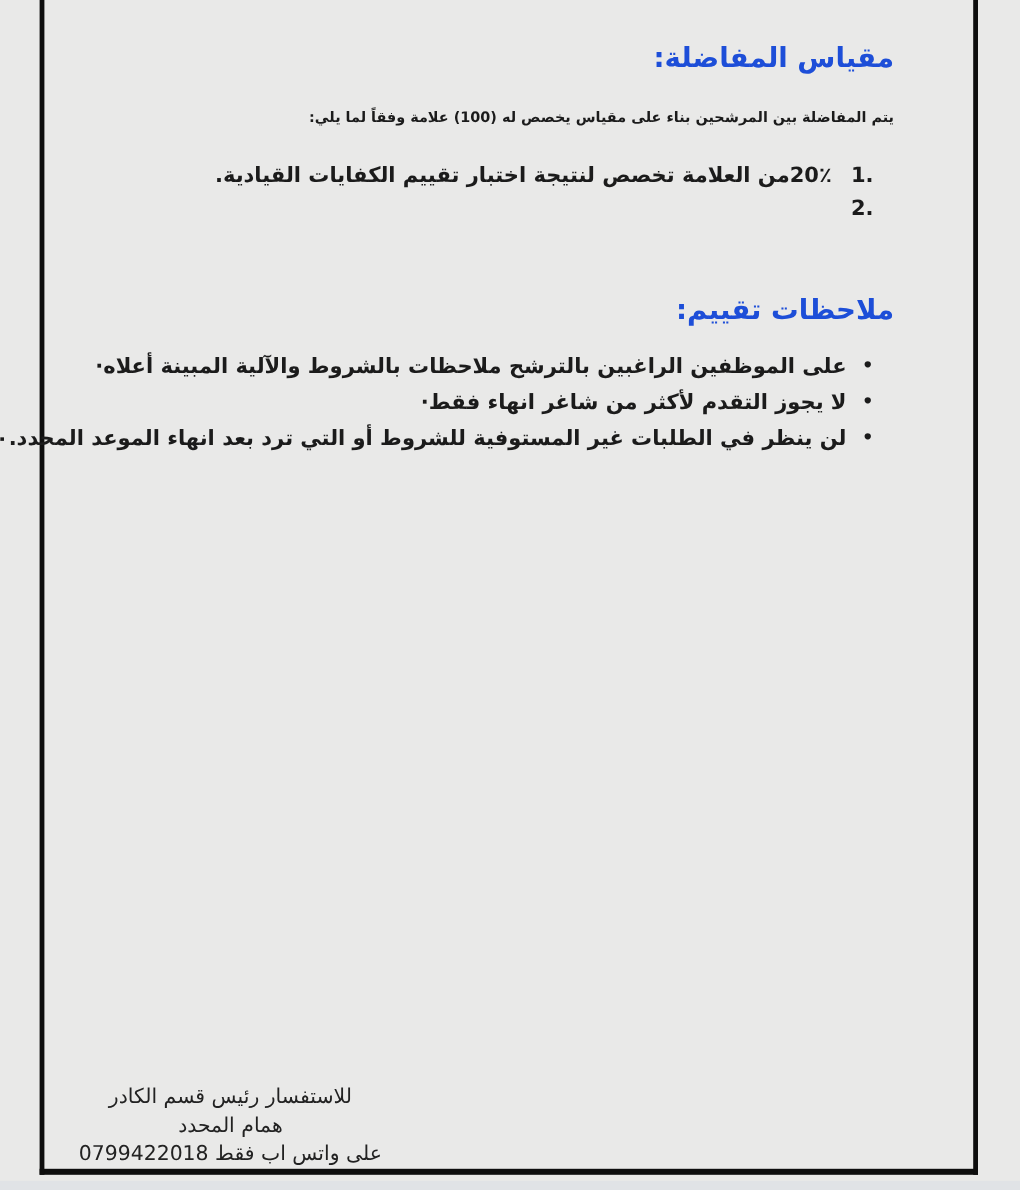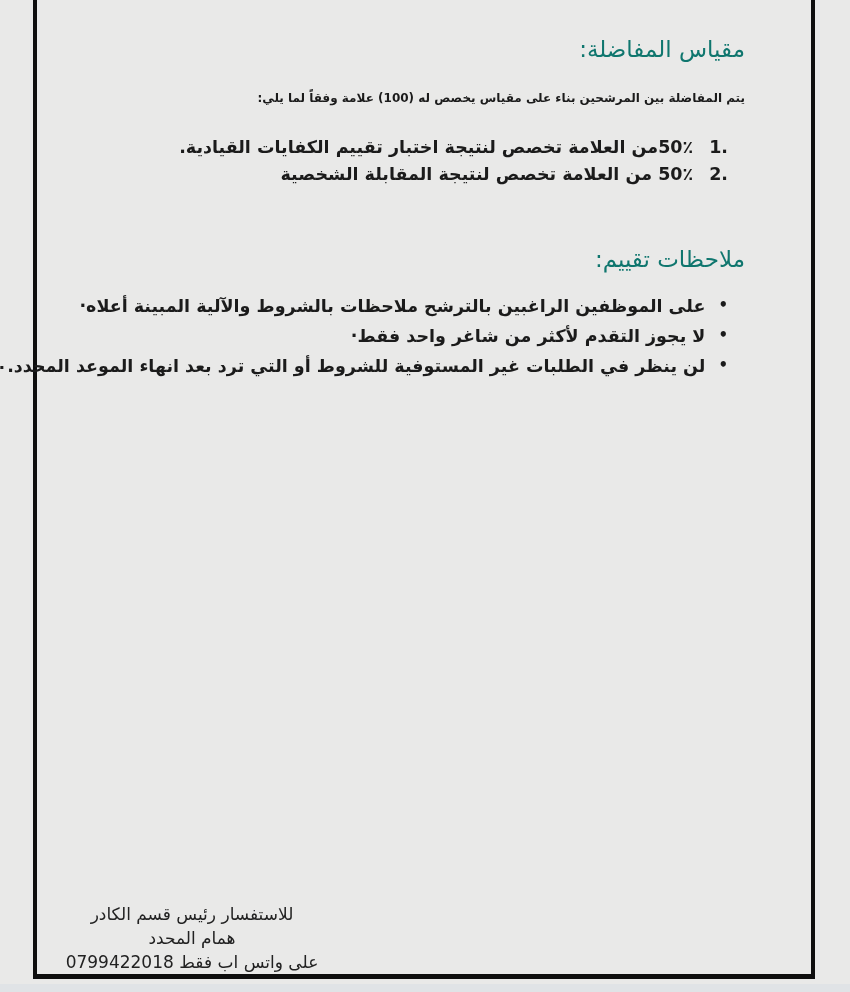"مقياس المفاضلة:" .red-heading { color: #0f766e -> #1d4ed8; font-weight: normal -> bold }
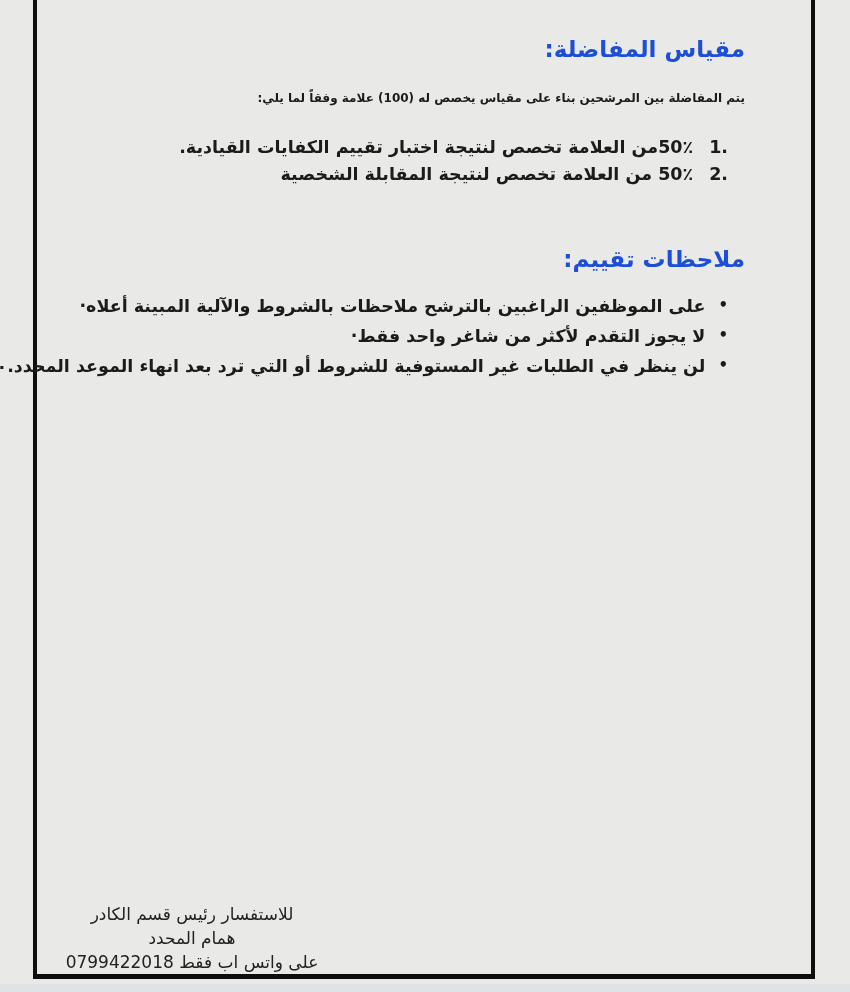"50٪من العلامة تخصص لنتيجة اختبار" span.txt { text: 50 -> 20 }
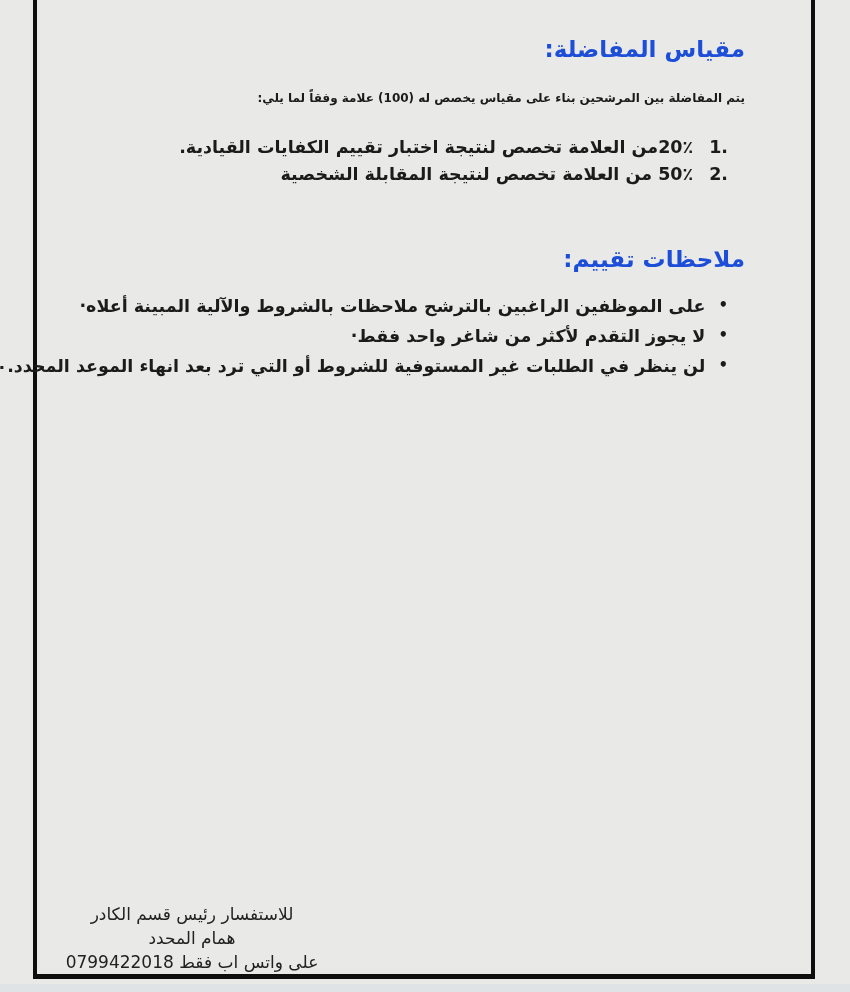"50٪ من العلامة تخصص لنتيجة" span.txt { html: <span>50٪ من العلامة تخصص لنتيجة المقابلة الشخصية</span> -> none }
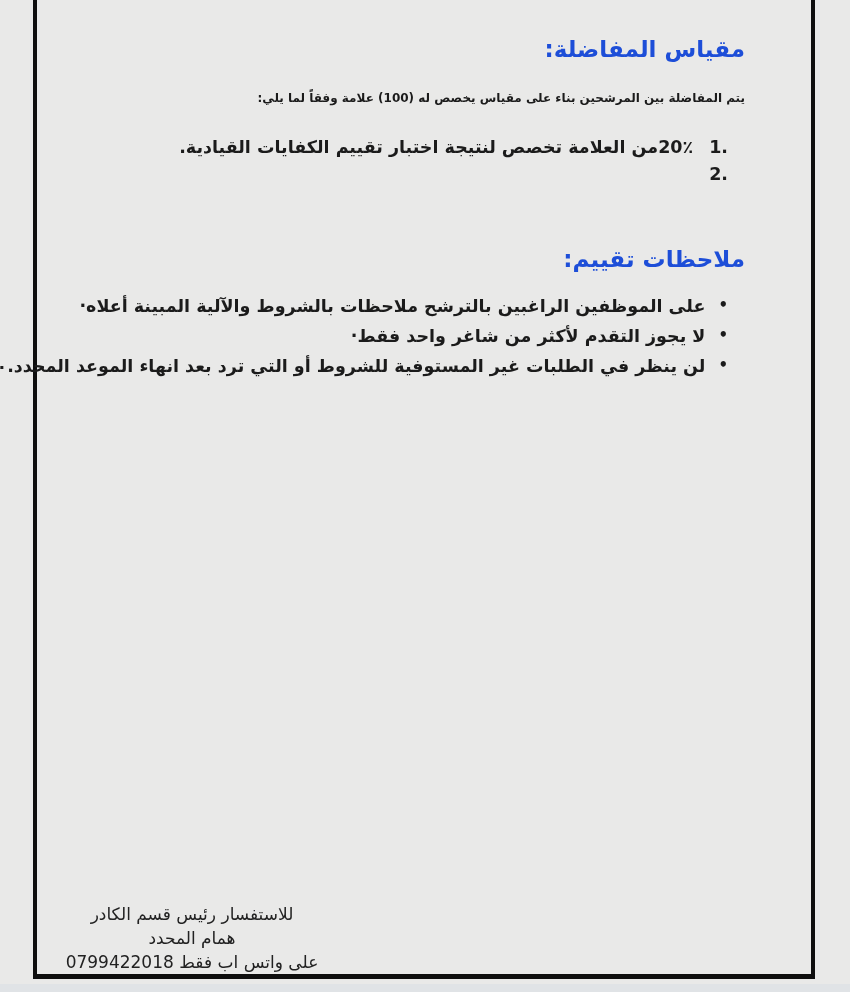"لا يجوز التقدم لأكثر من" span.txt { text: واحد -> انهاء }
